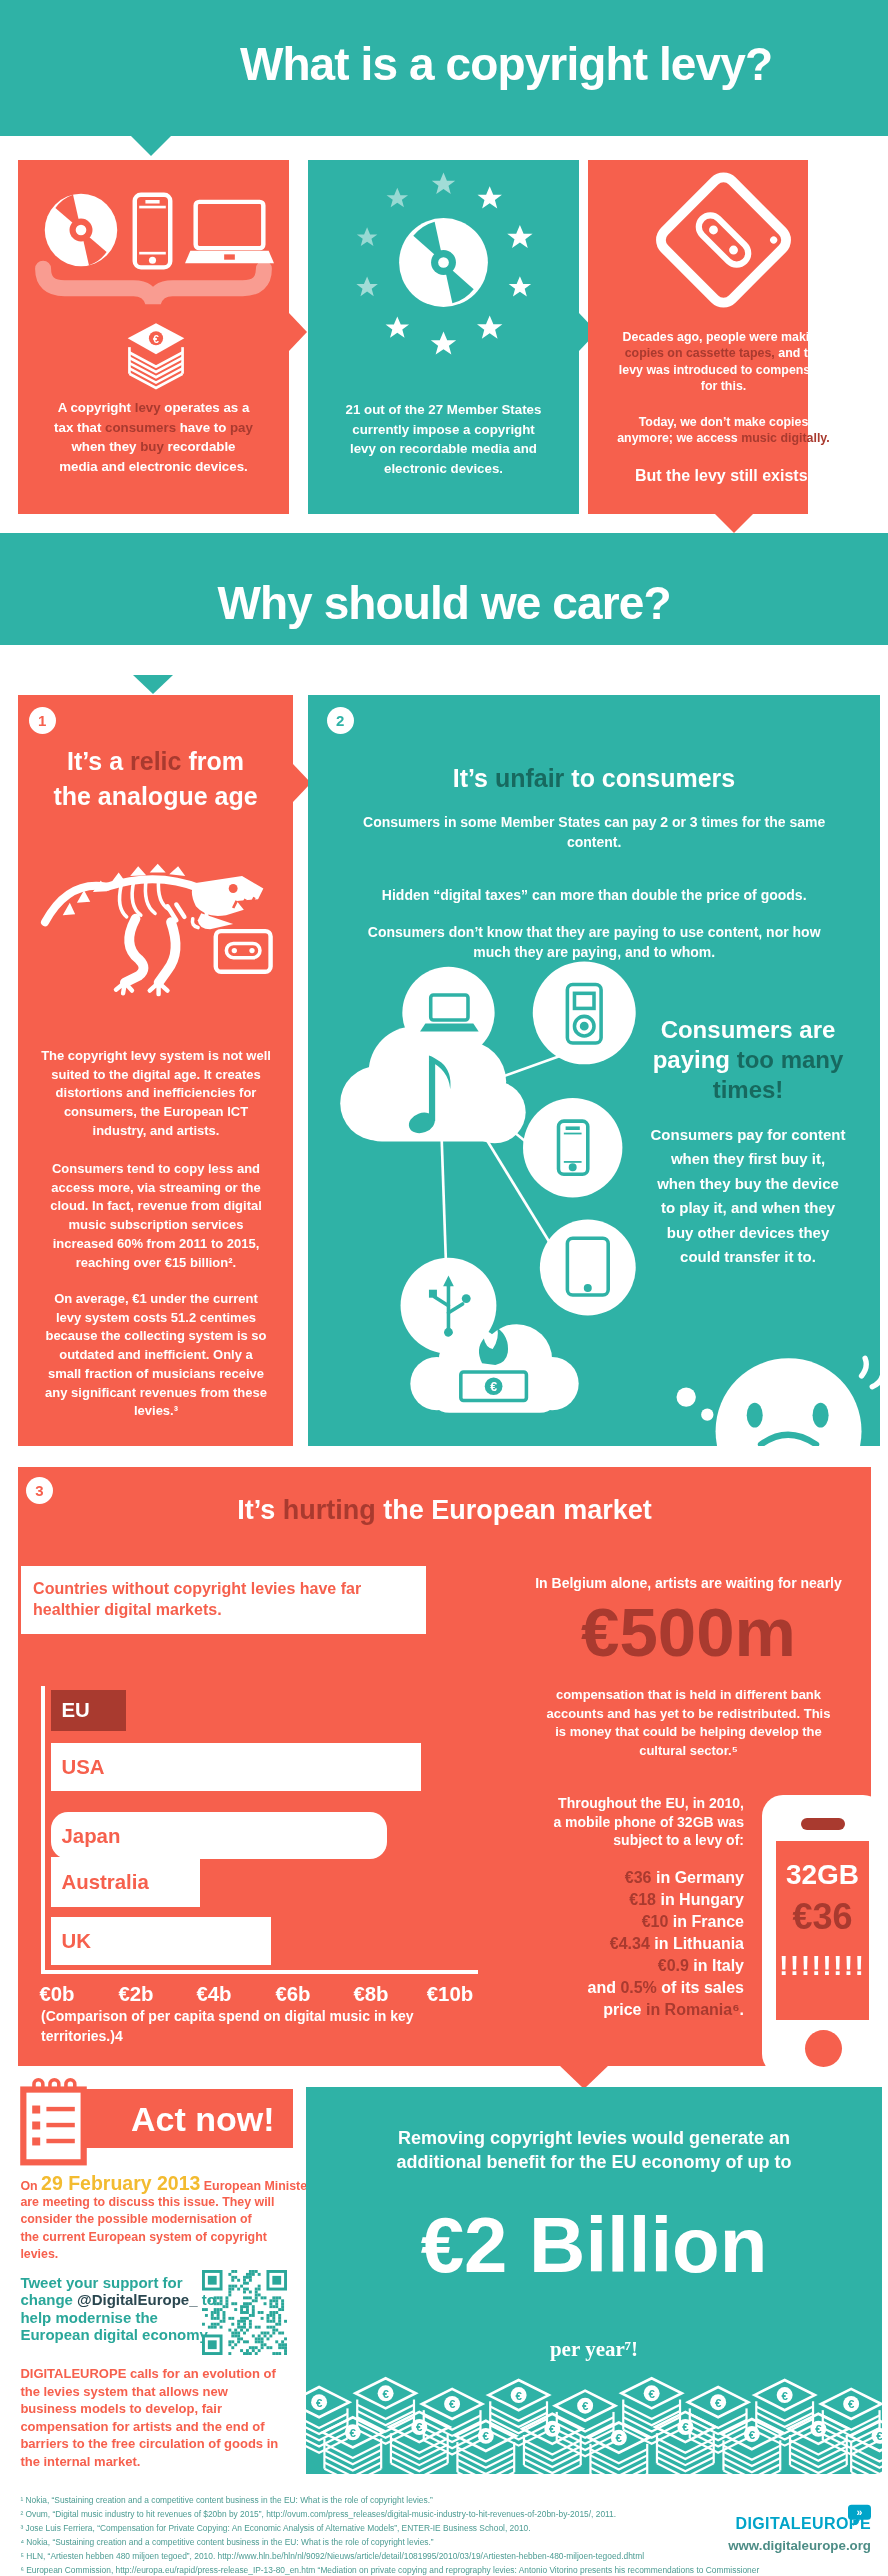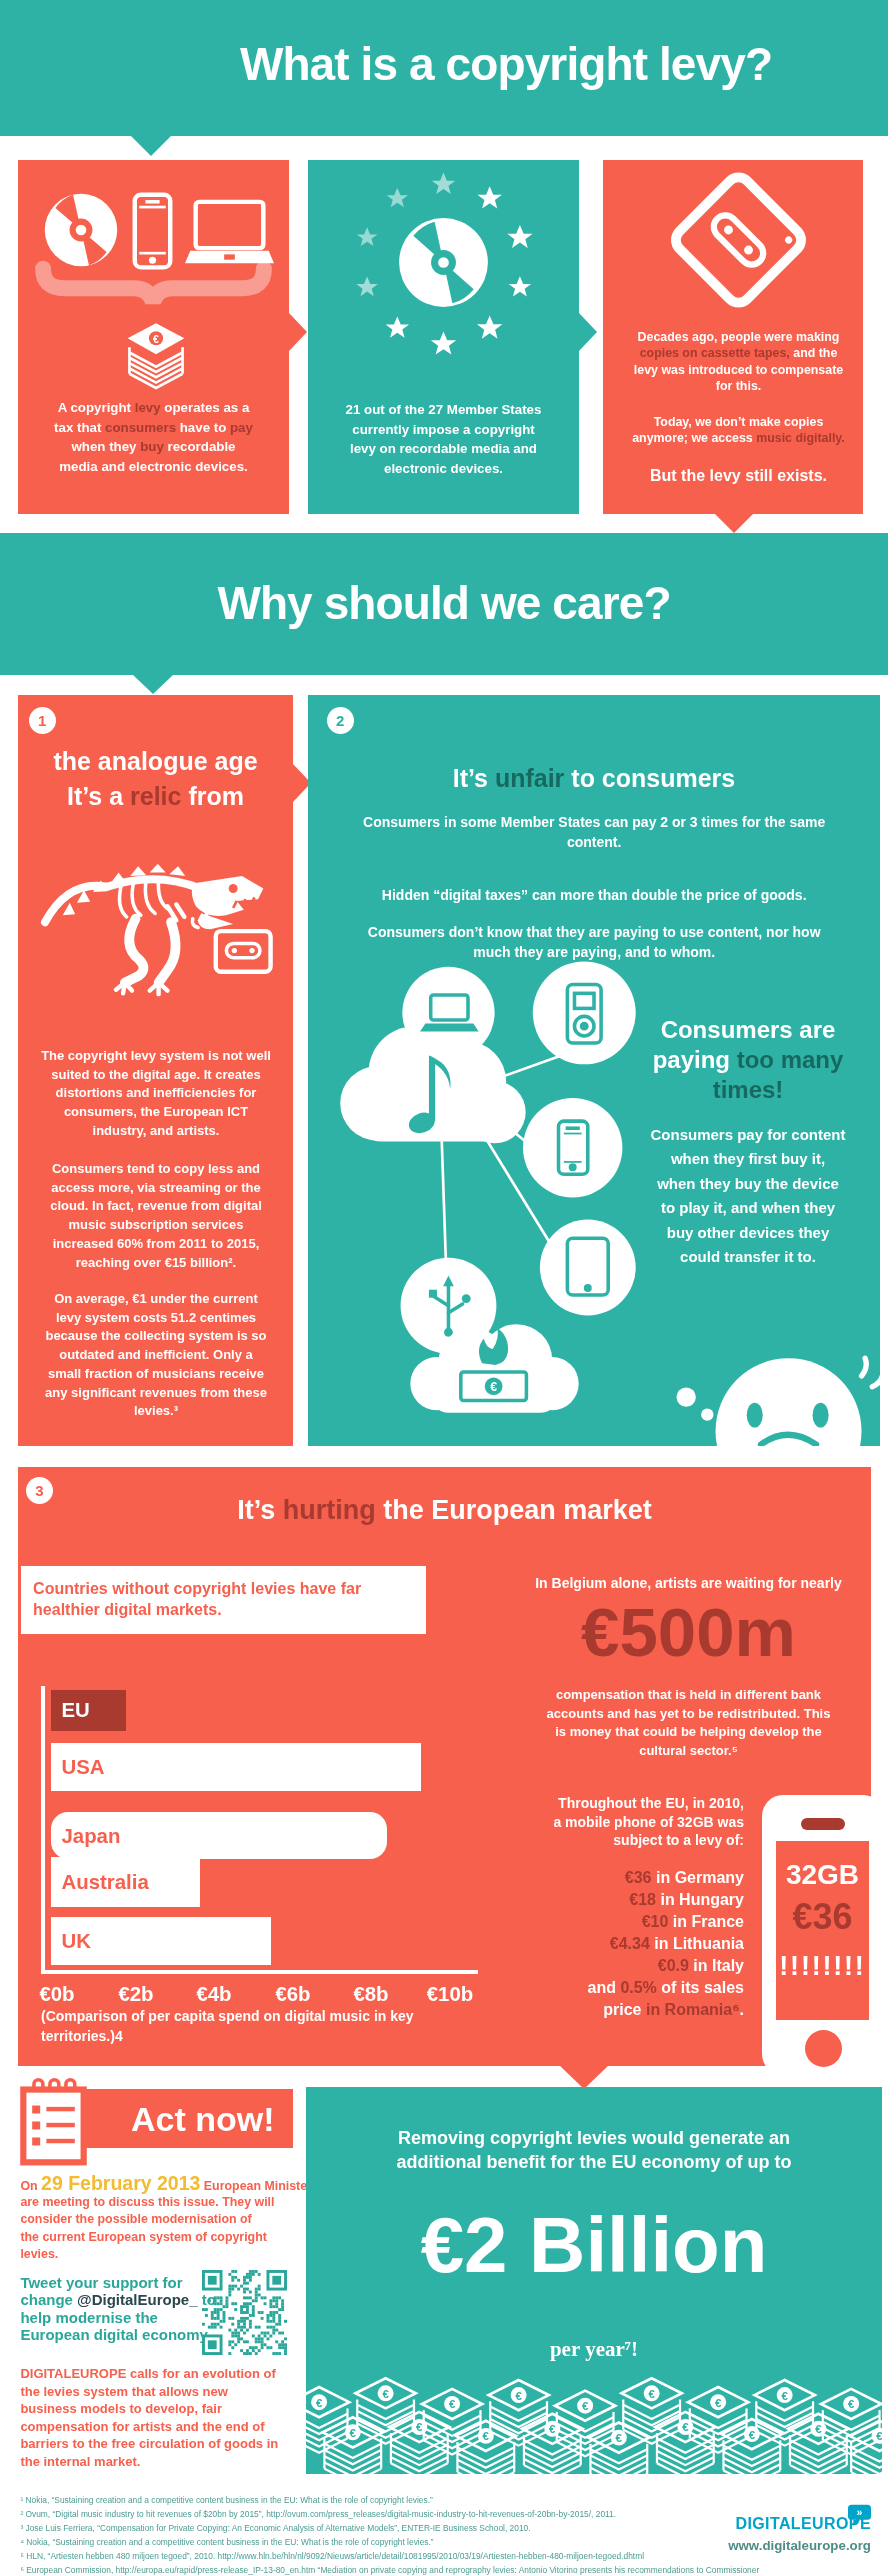"Decades ago, people were making" div.abs { left: 603px -> 588px; padding-left: 40px -> none }
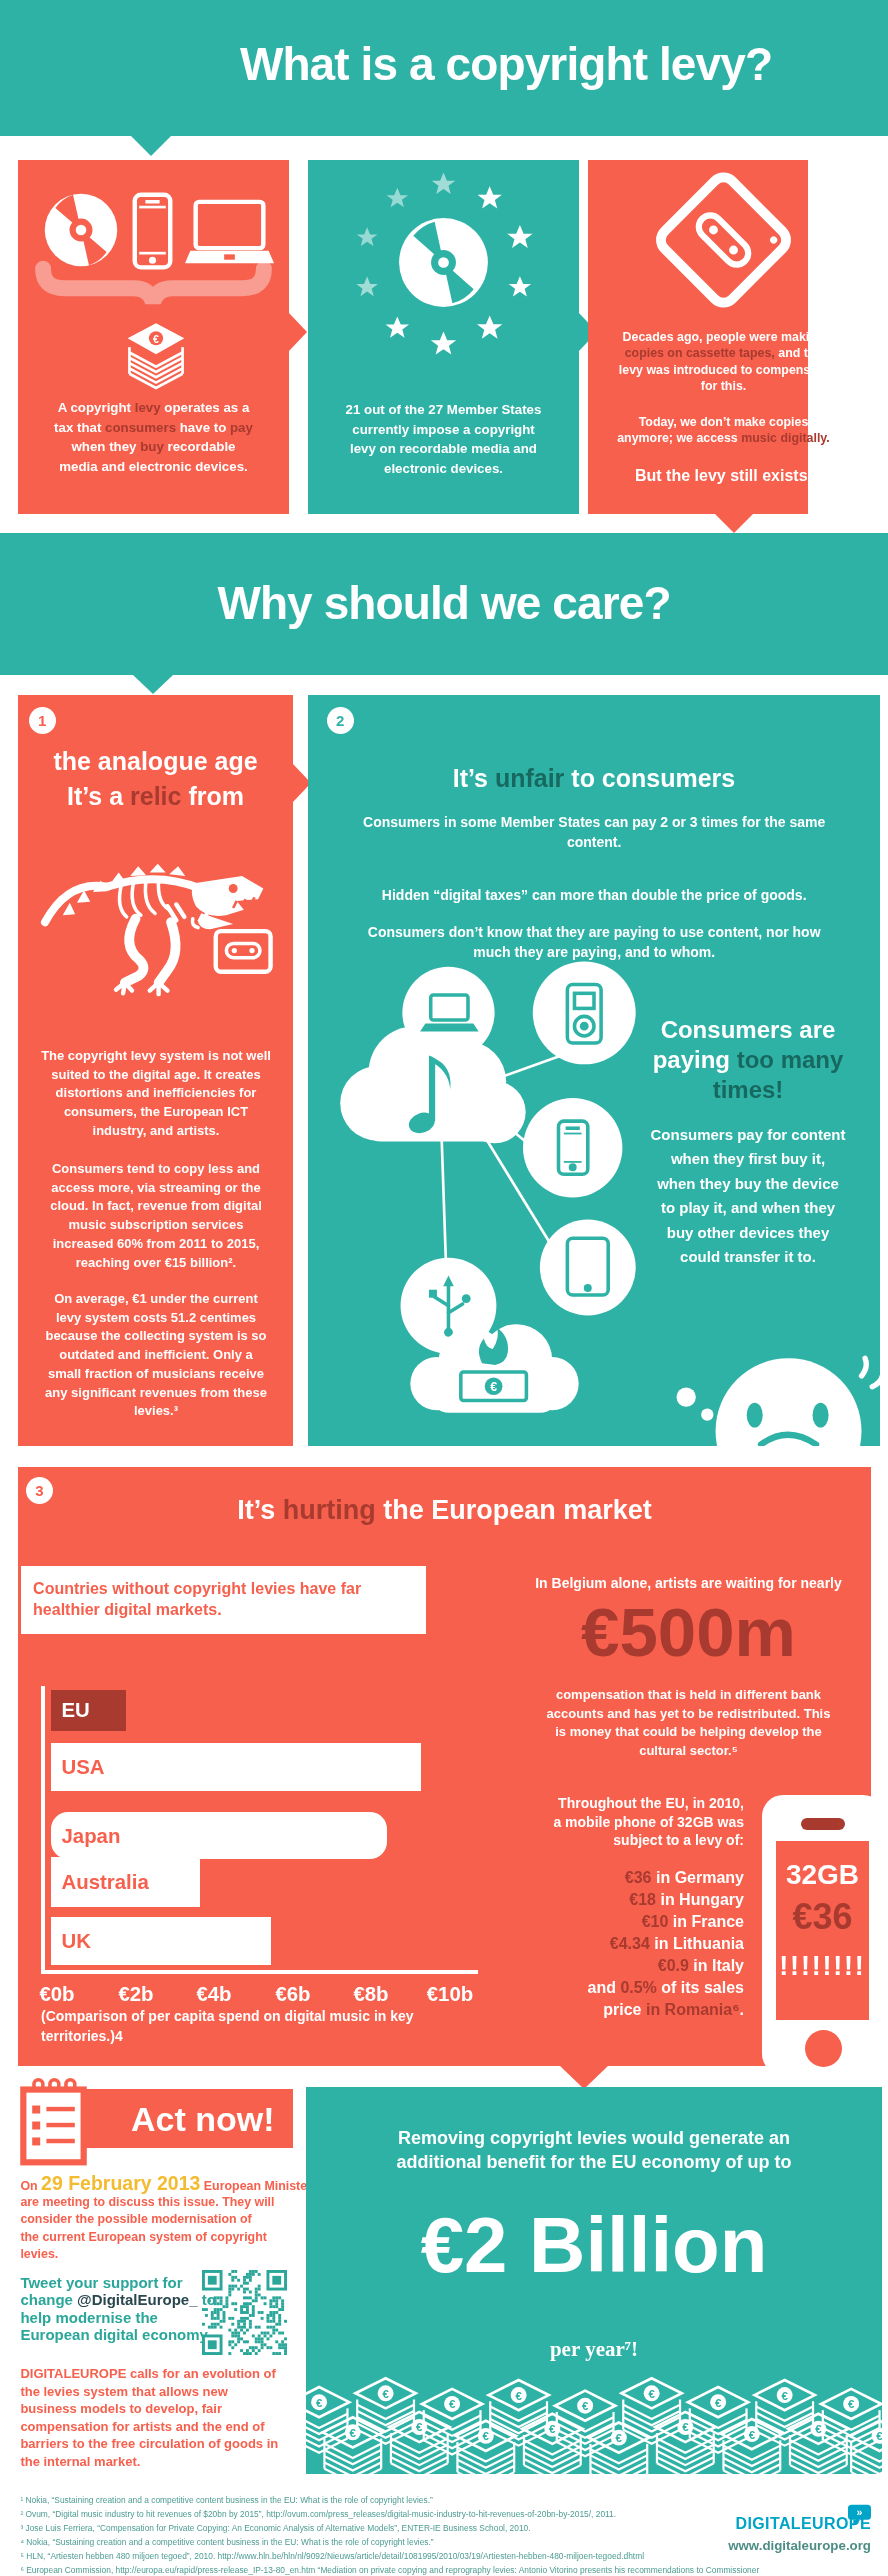"Why should we care?" div.abs { height: 142px -> 112px }
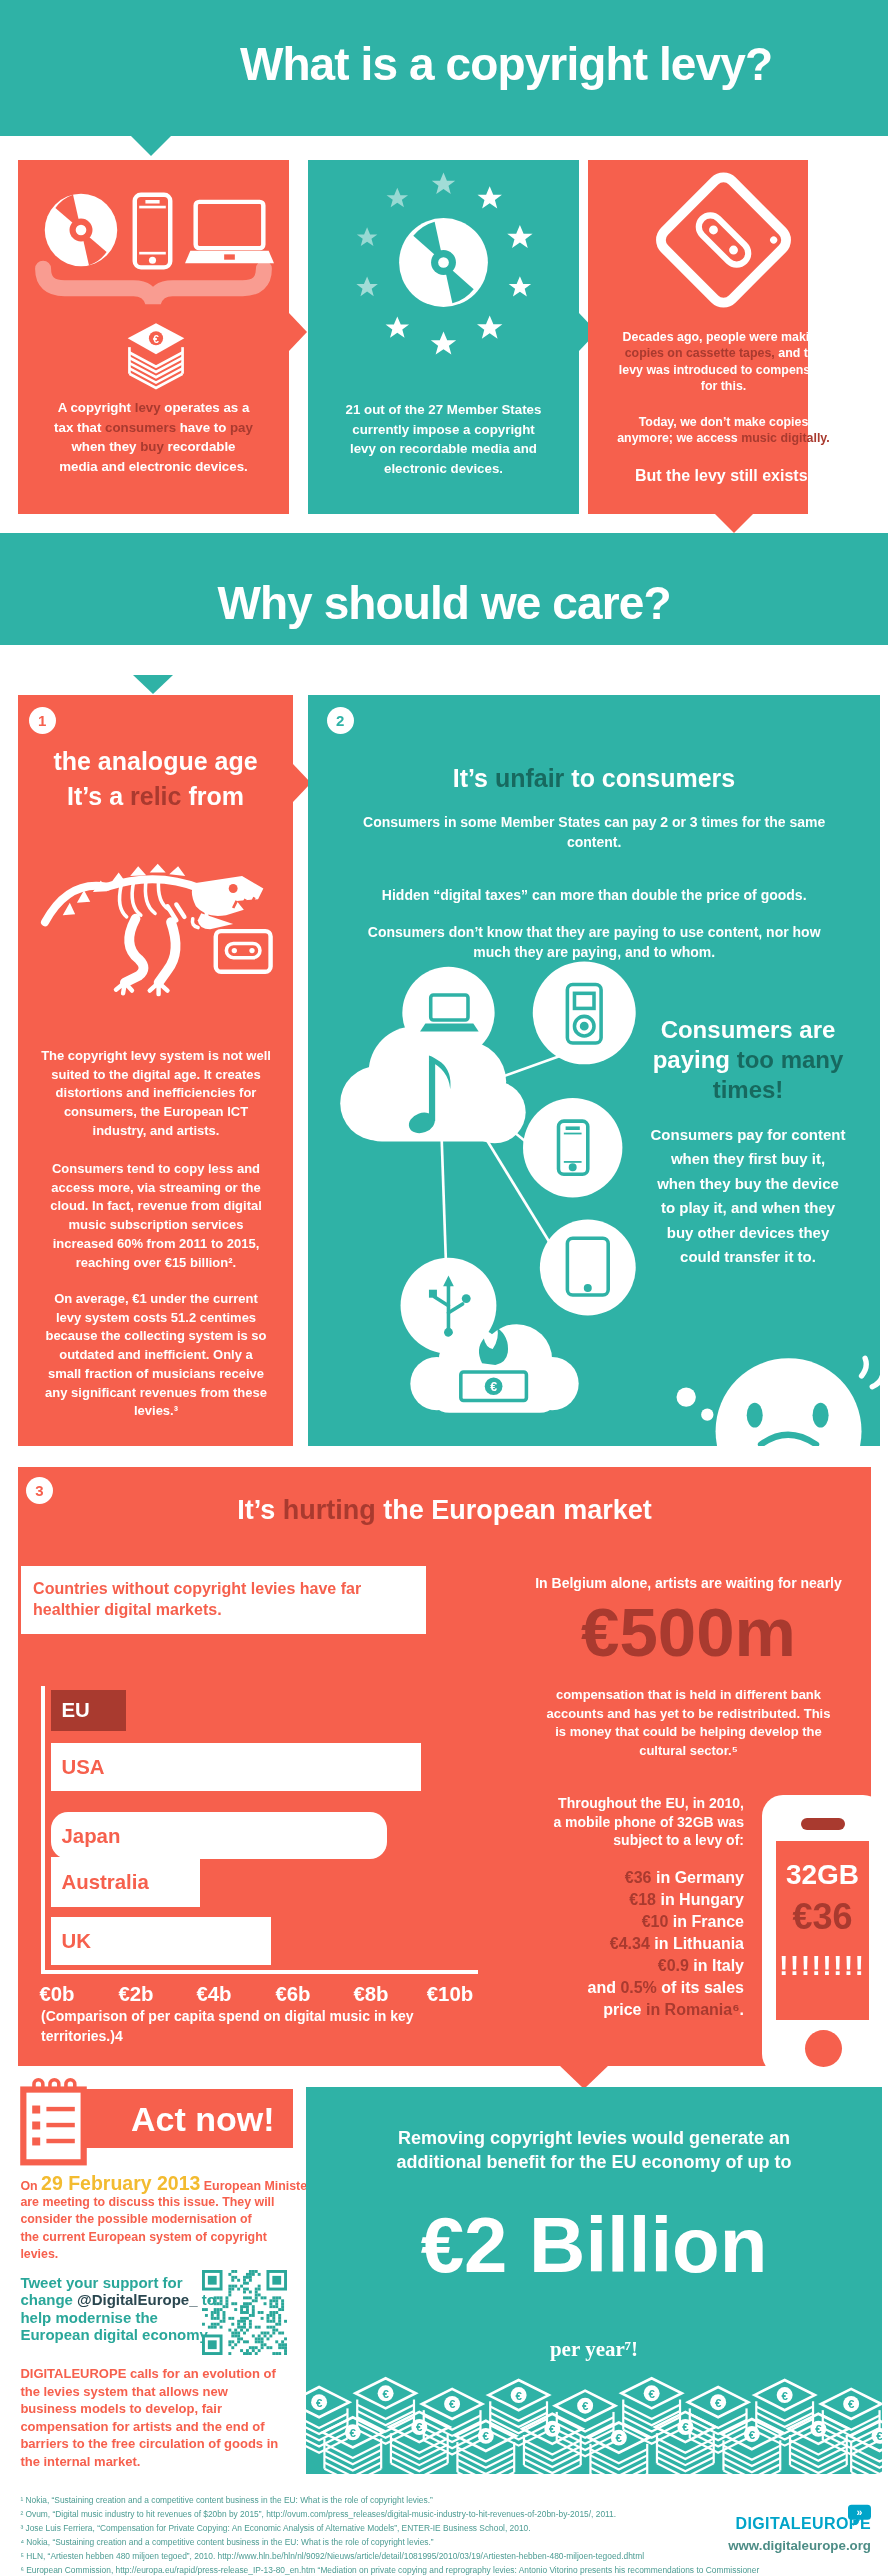"the analogue age" div.tl { order: before "It’s a relic from" -> after "It’s a relic from" }
